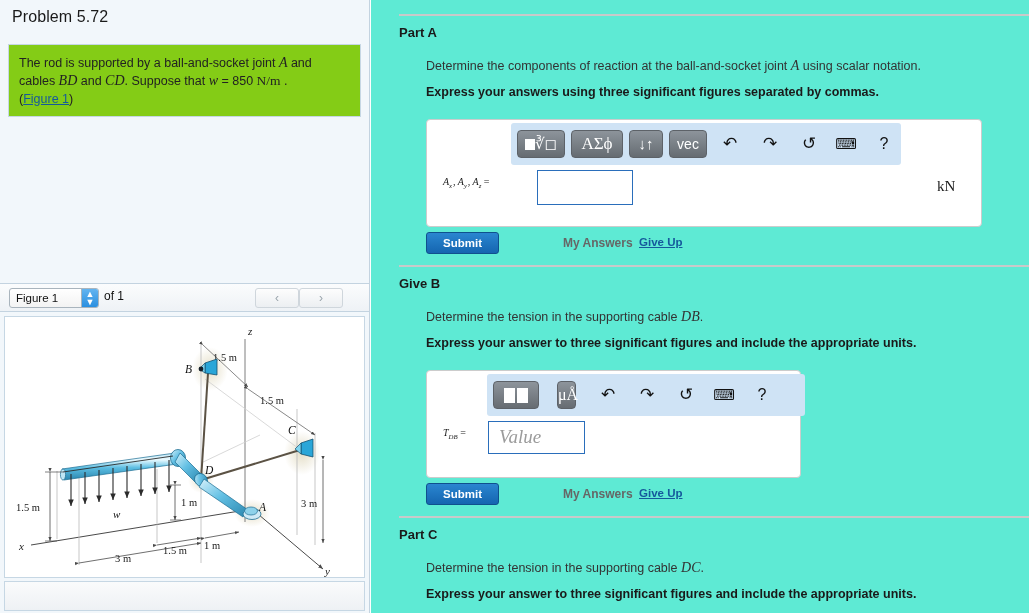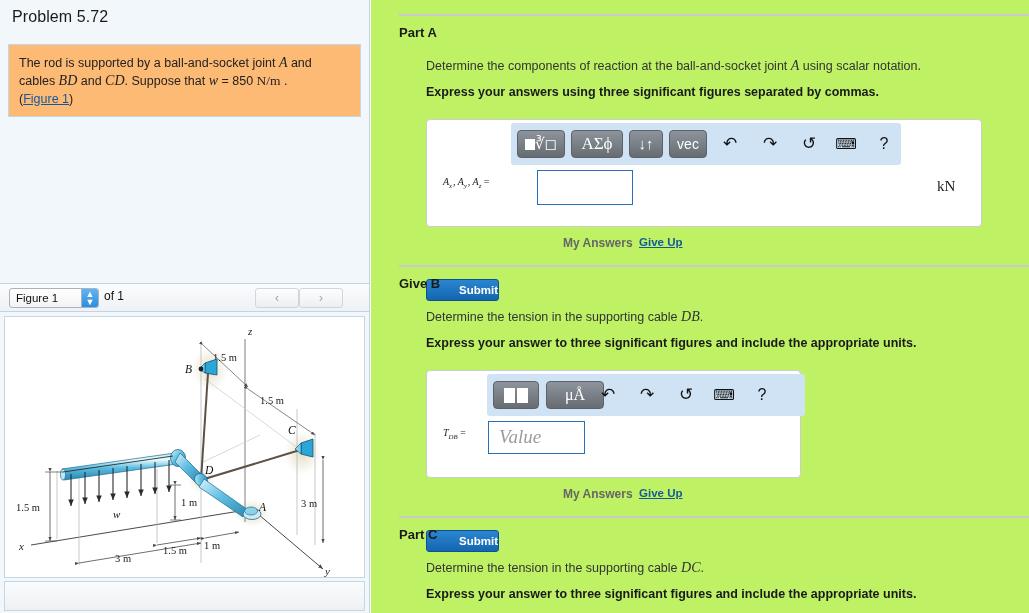"Part A" #right-col { background: #bef264 -> #5eead4 }
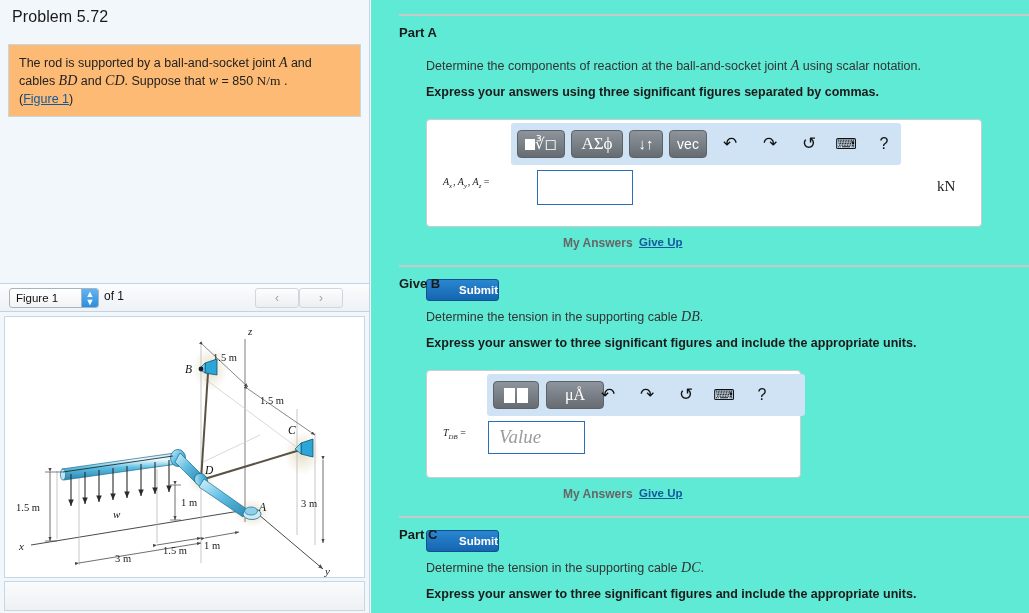"The rod is supported by" #problem-statement-box { background: #fdba74 -> #84cc16 }
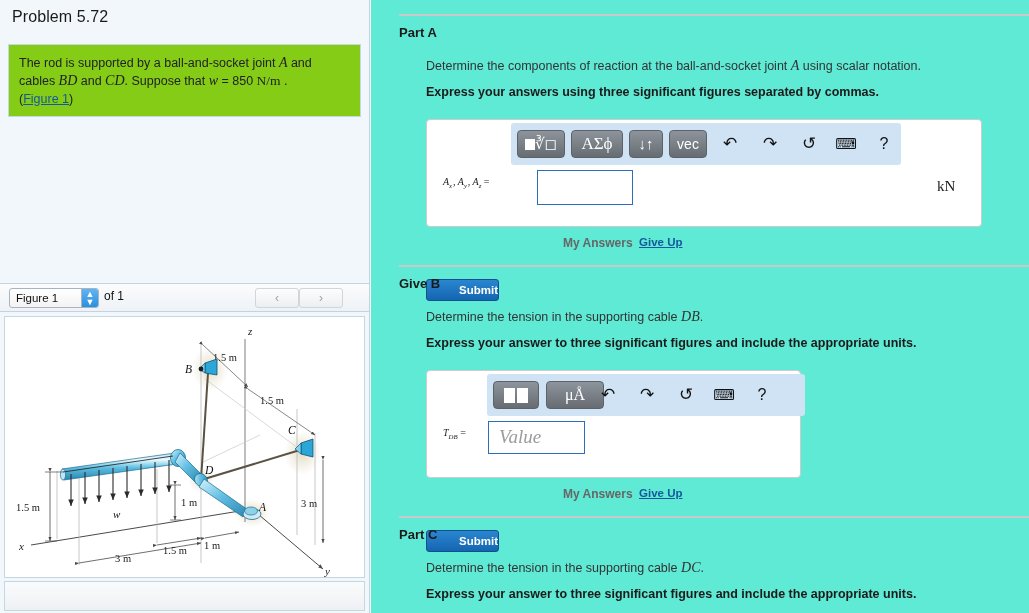"Submit" .submit-btn { margin-top: 47px -> none; text-align: right -> center }
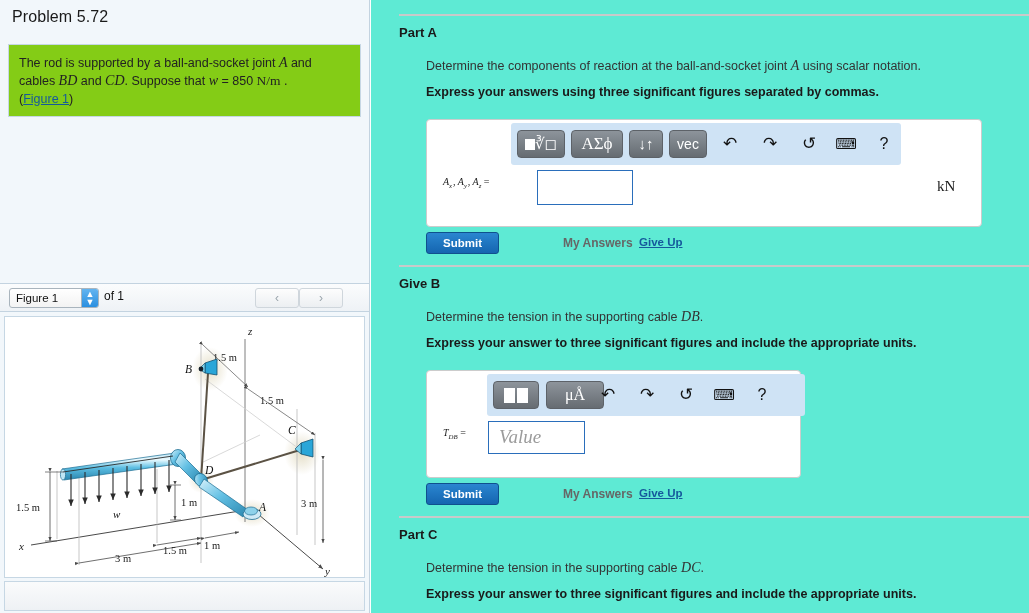"μÅ" div.mbtn { left: 59px -> 70px; width: 58px -> 19px }
